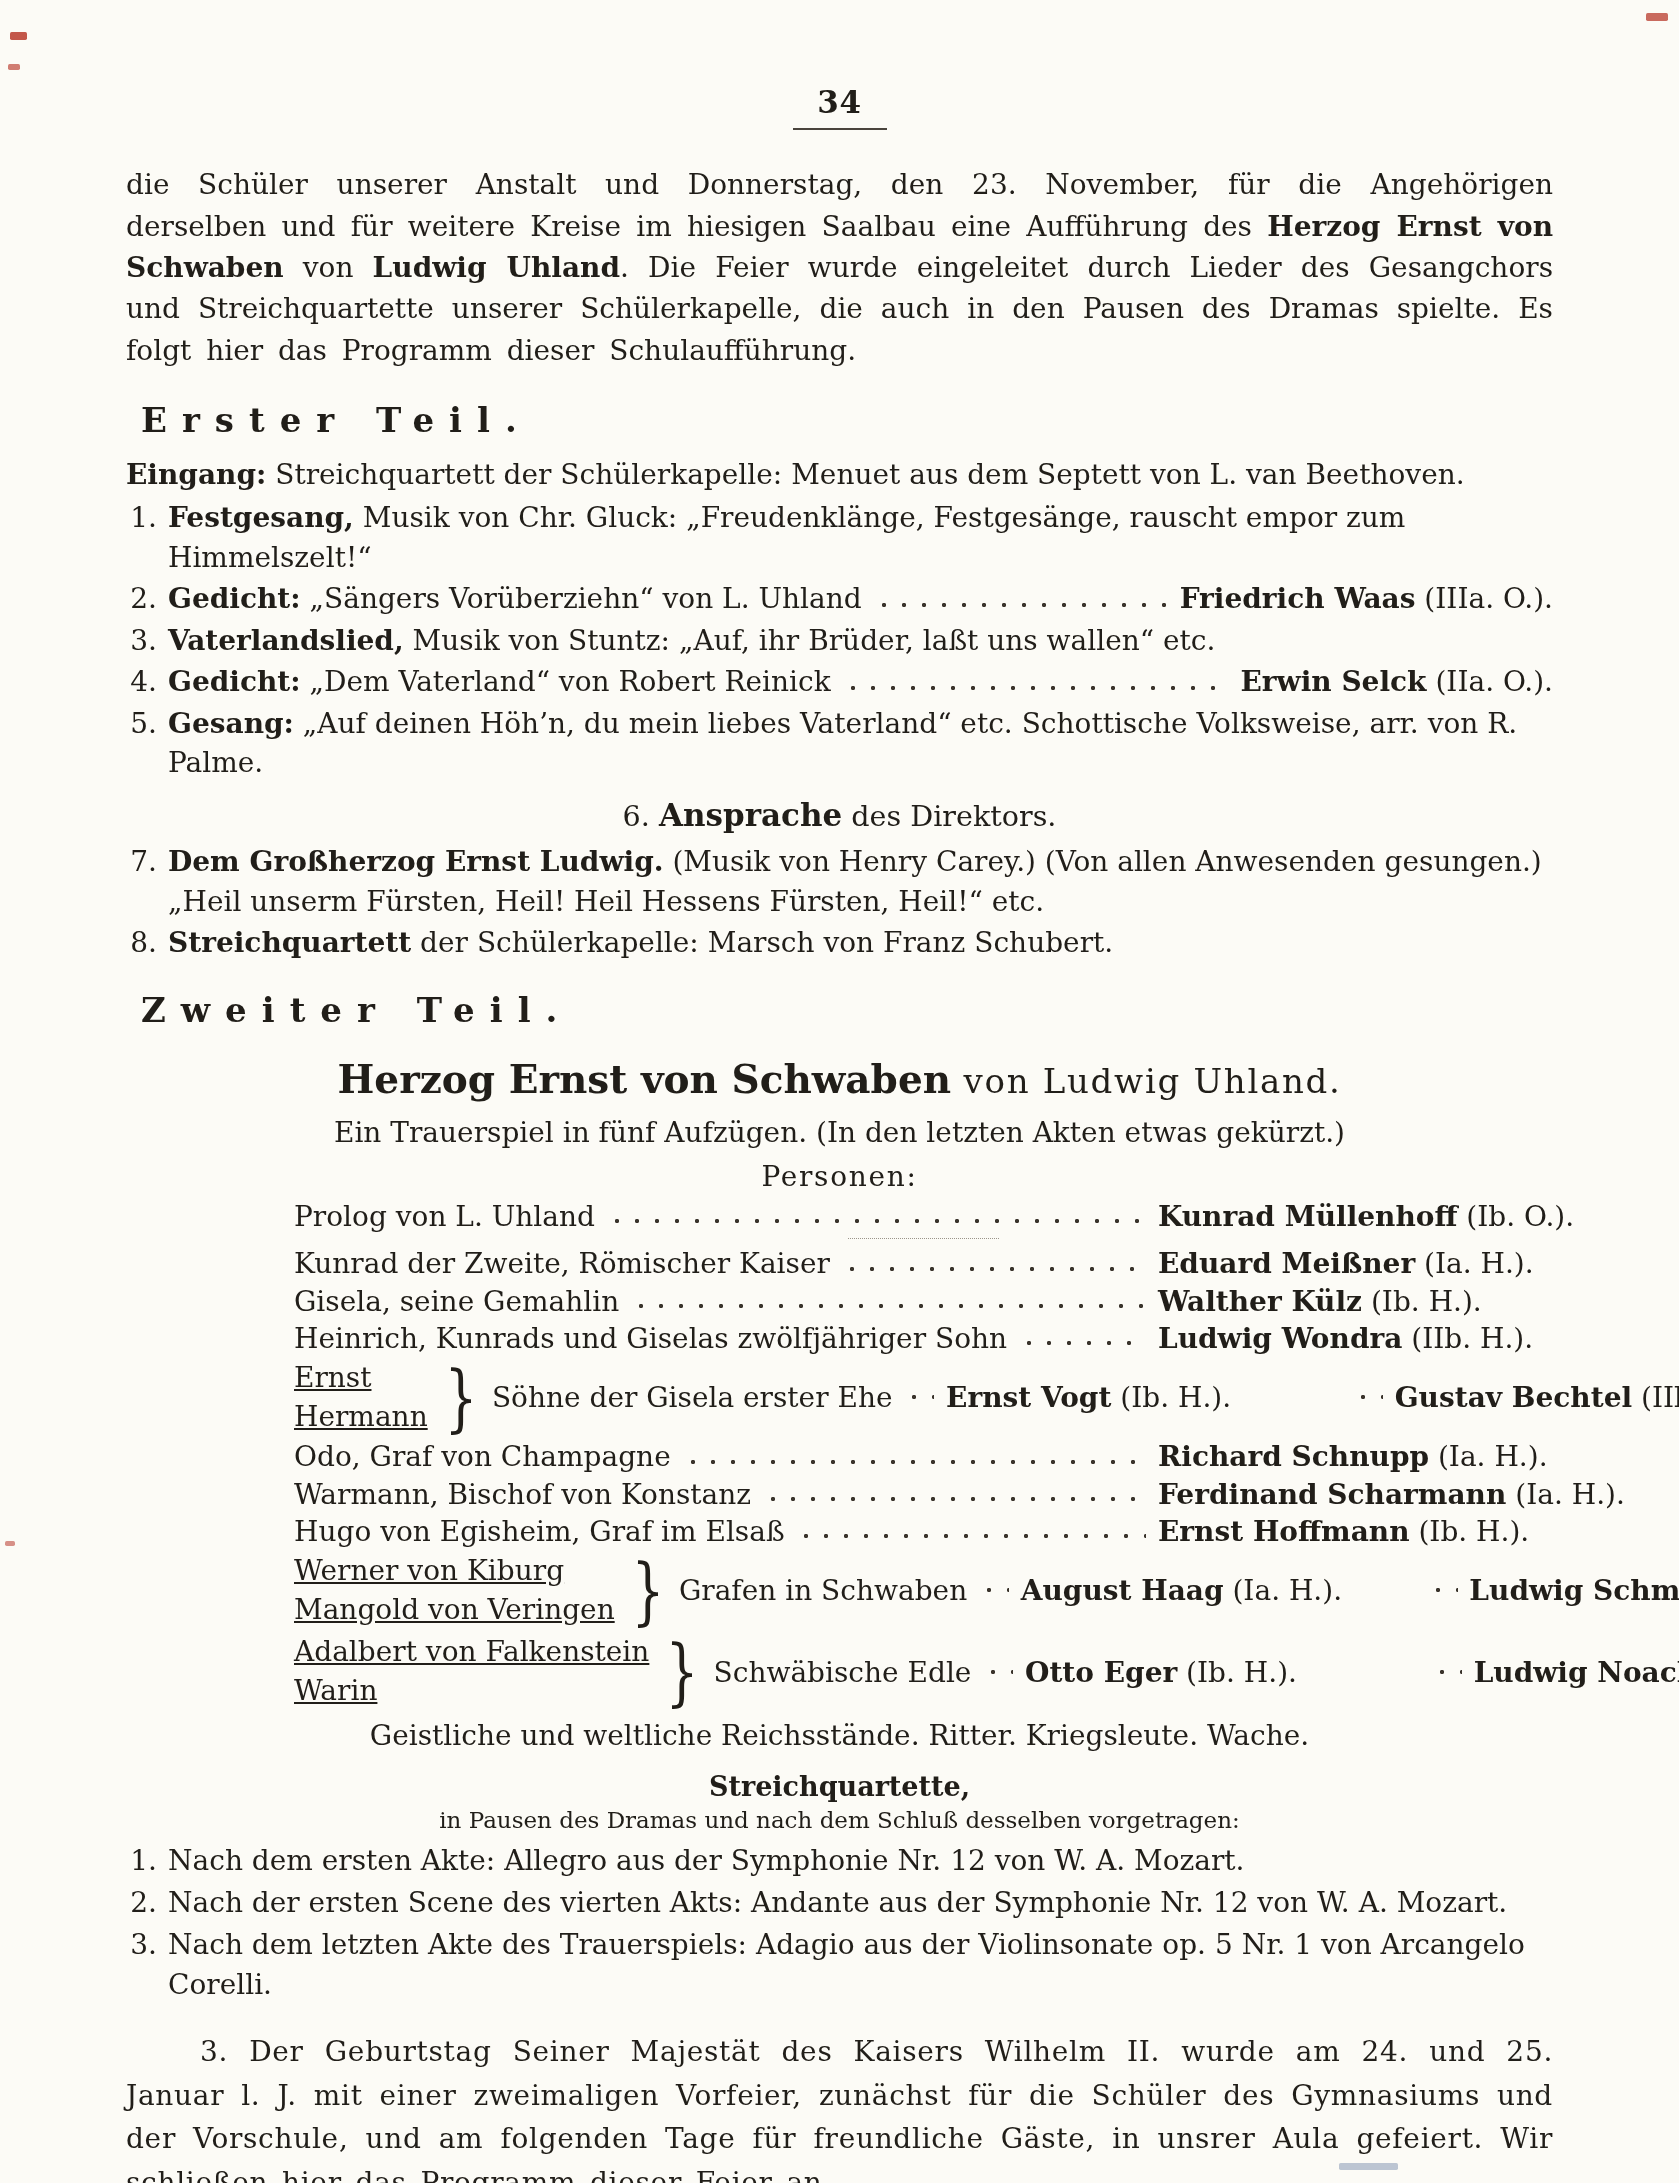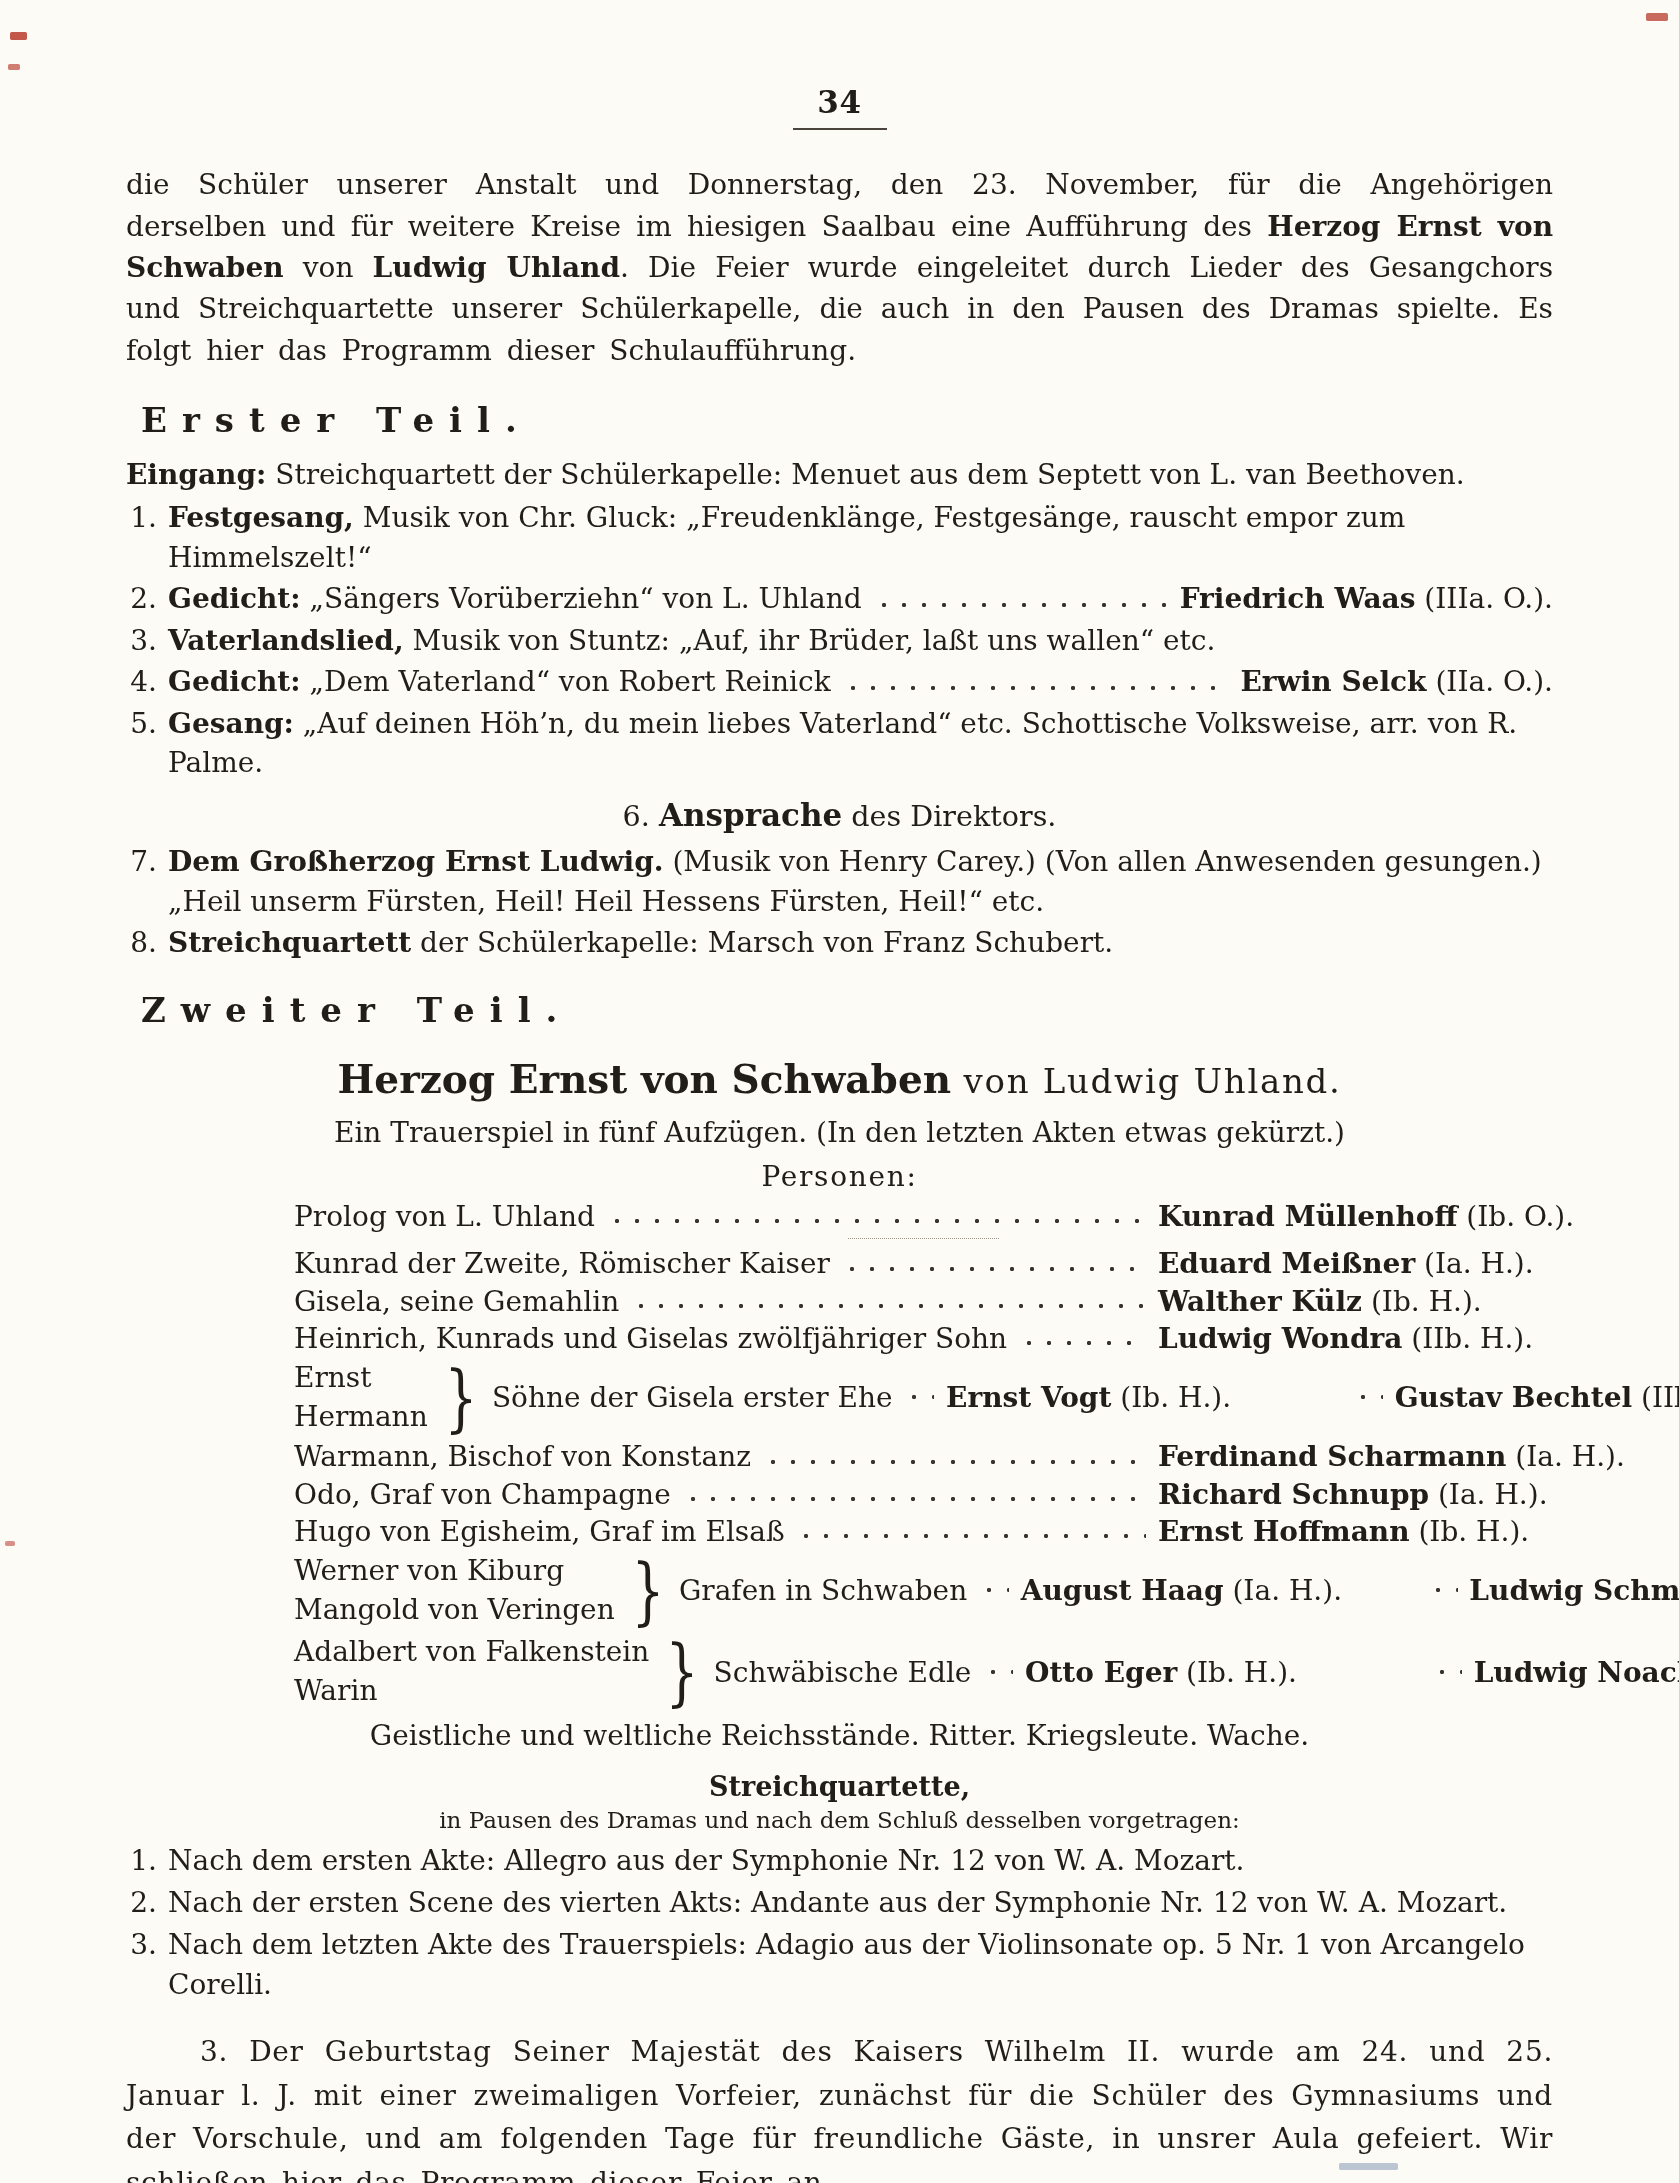"Ernst" .group-name { text-decoration: none -> underline }
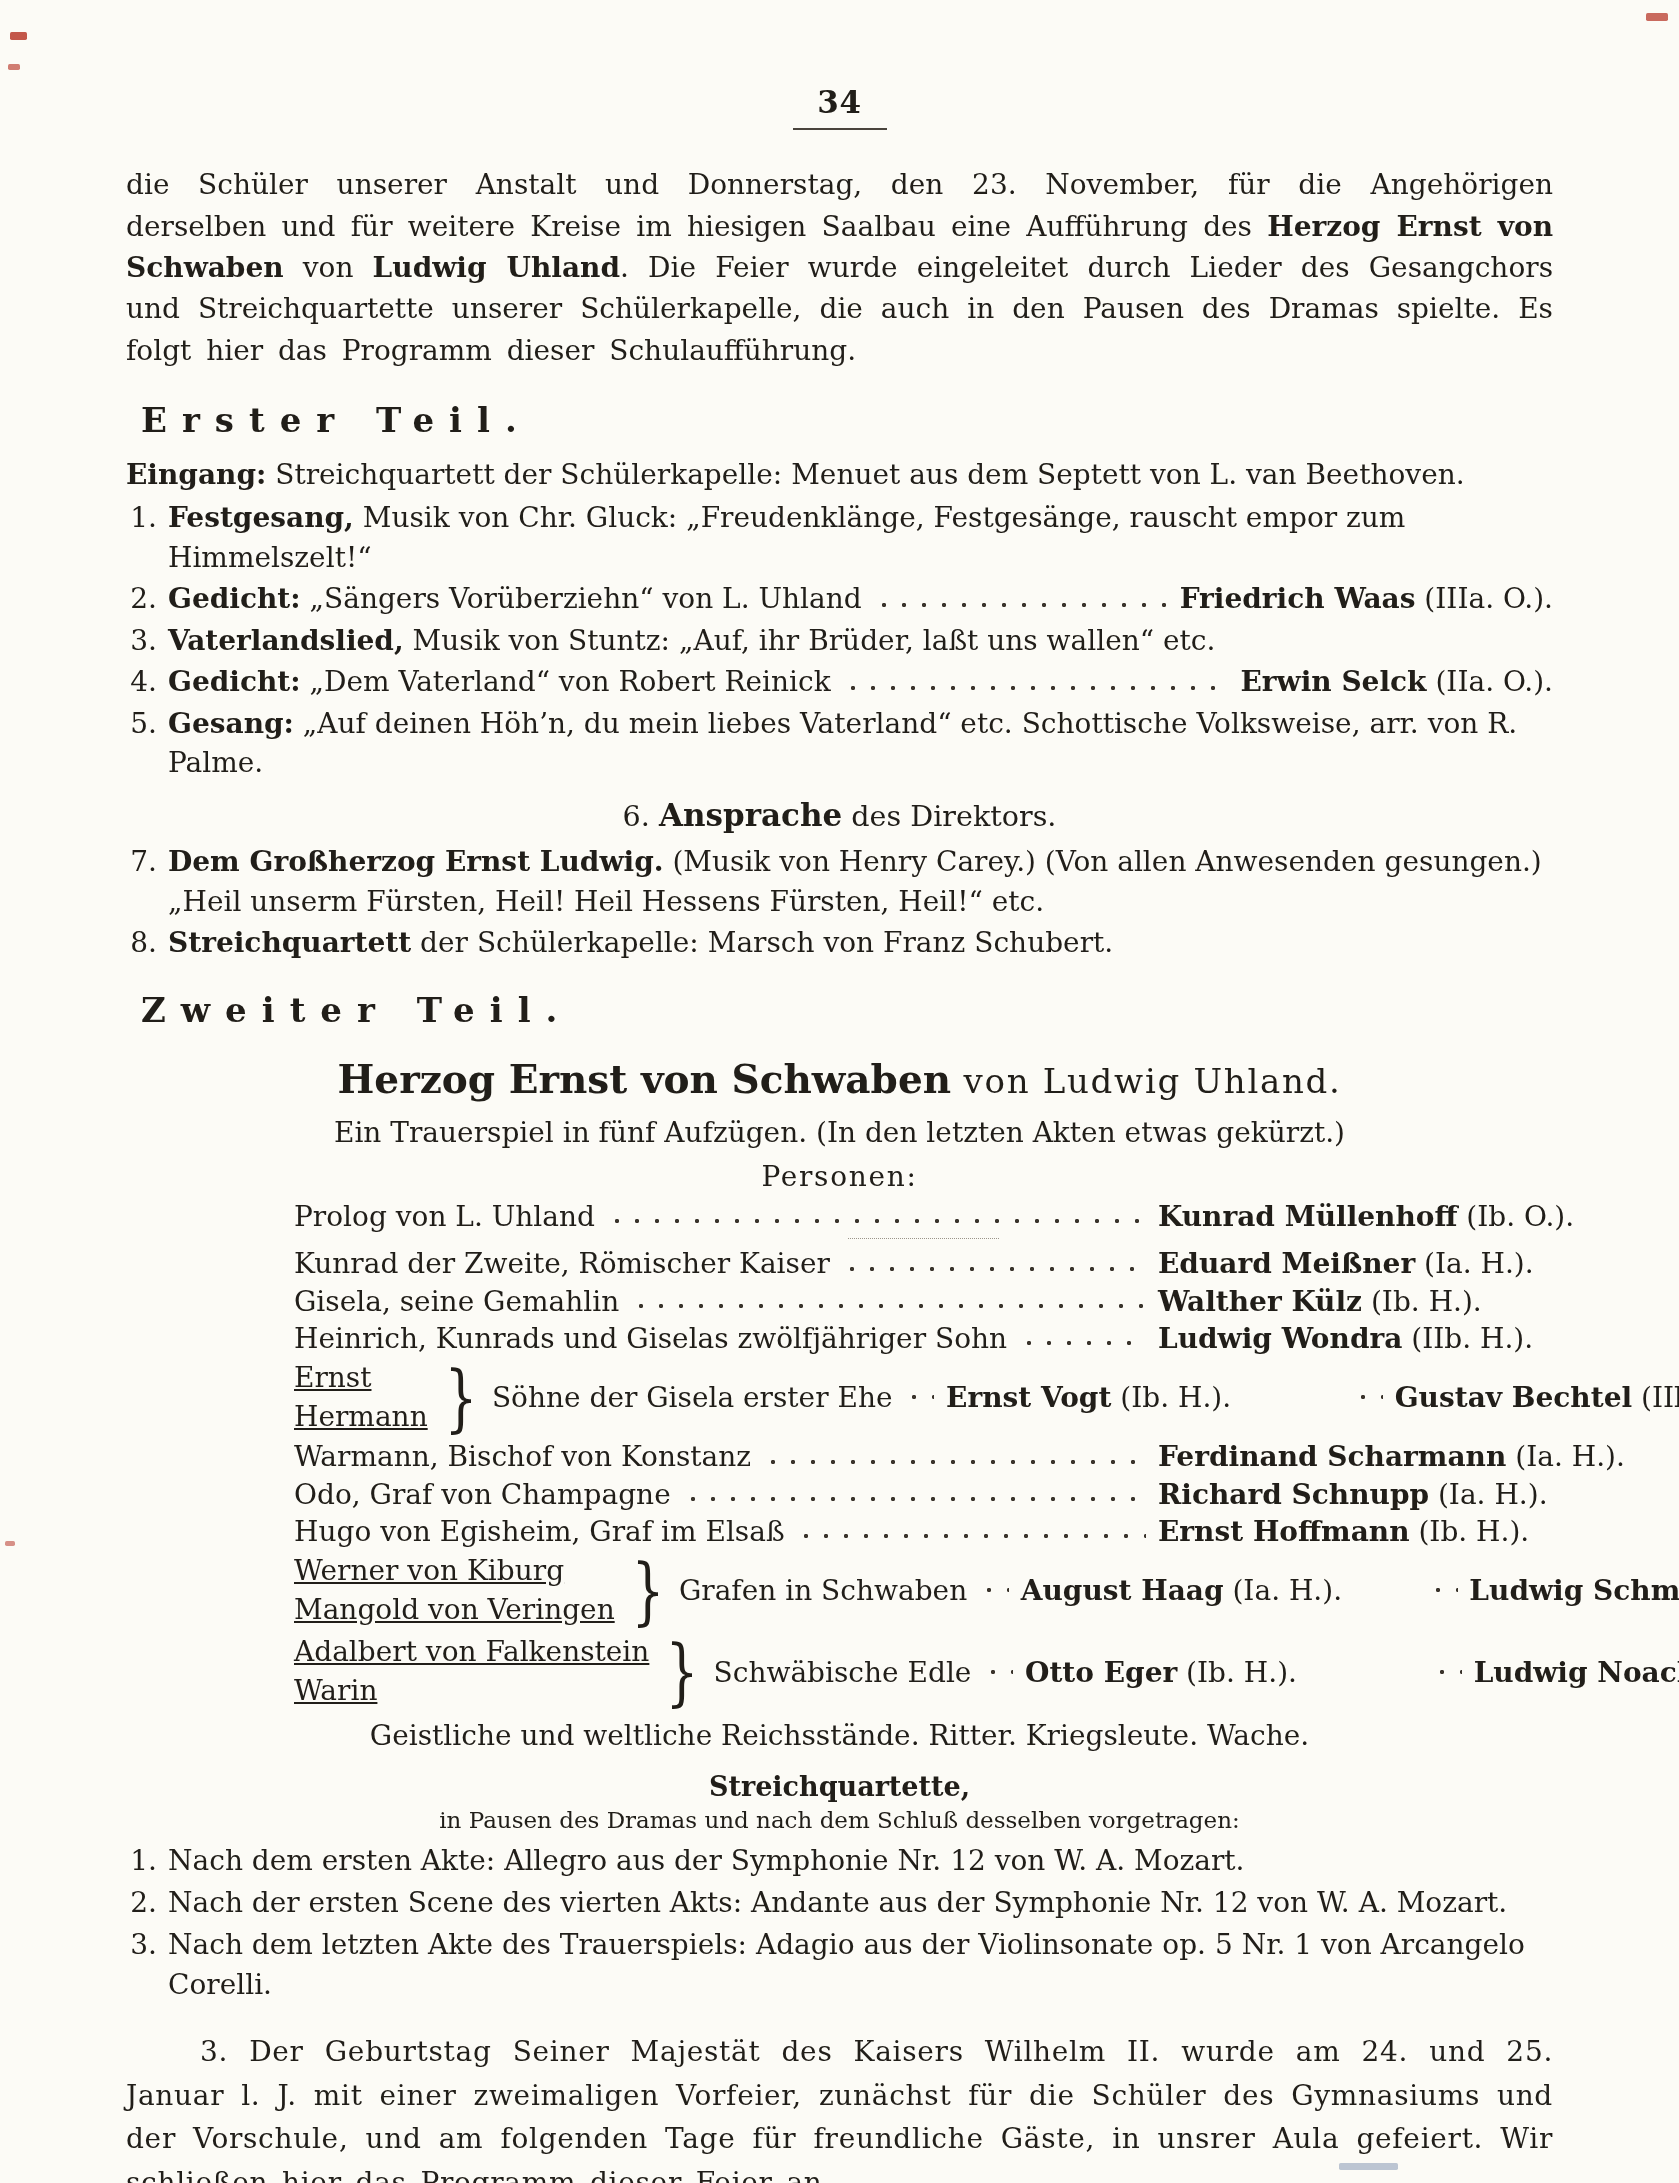"Warmann, Bischof von Konstanz" div.cast-row { order: before "Odo, Graf von Champagne" -> after "Odo, Graf von Champagne" }
